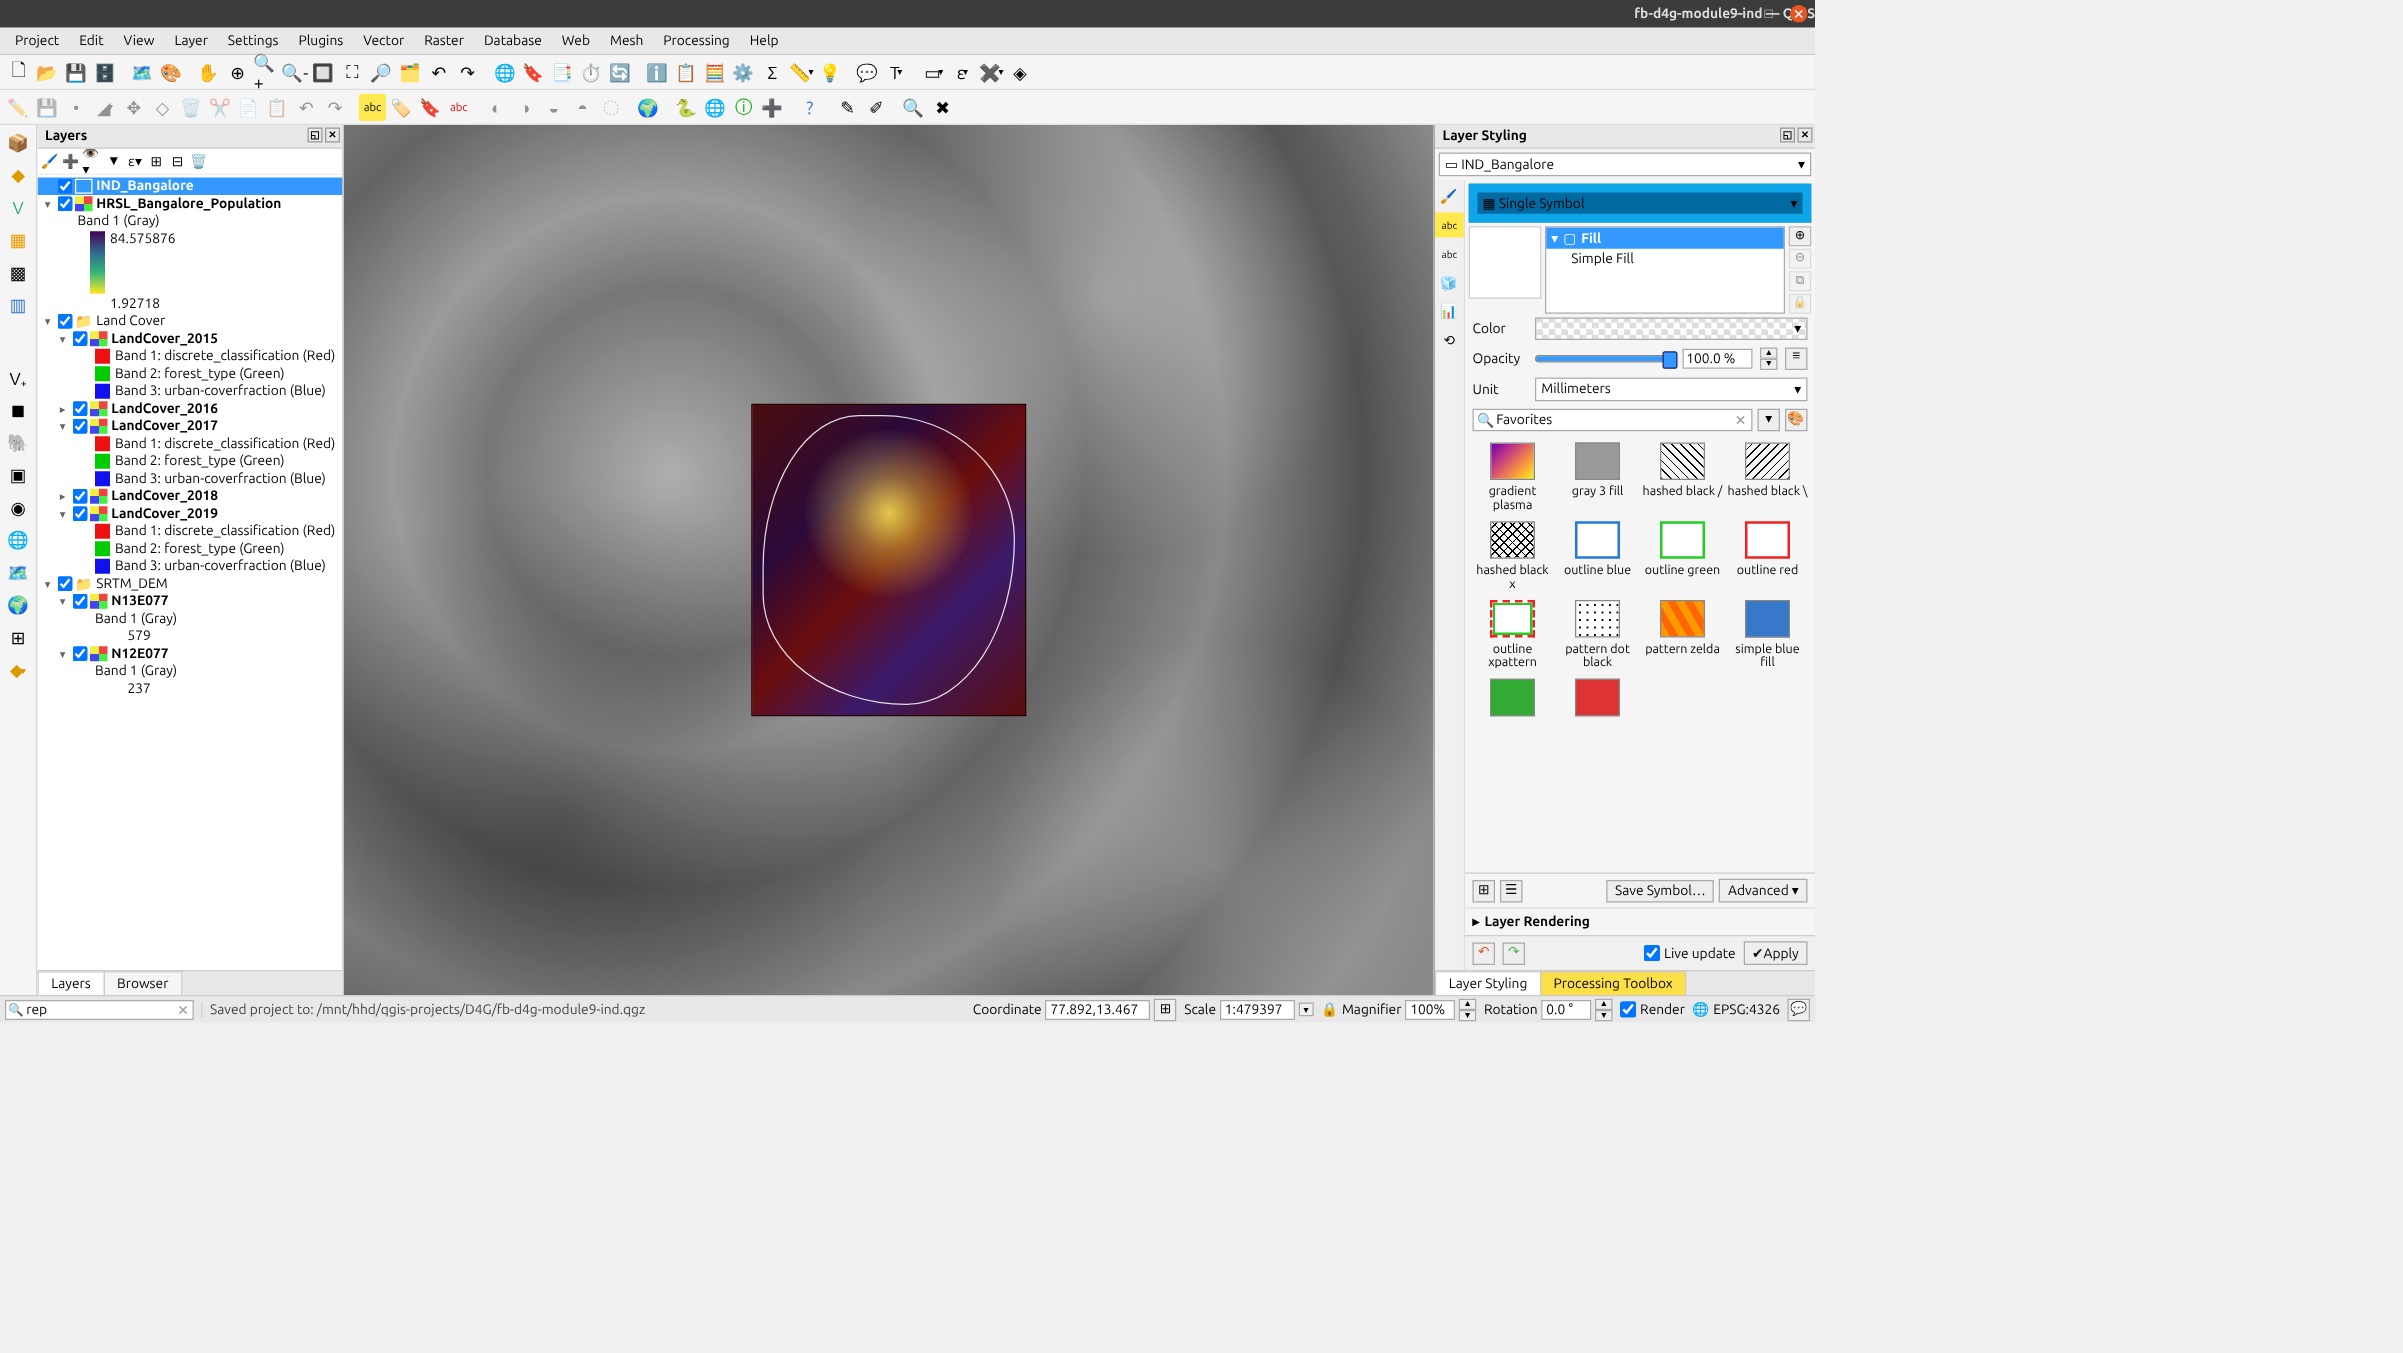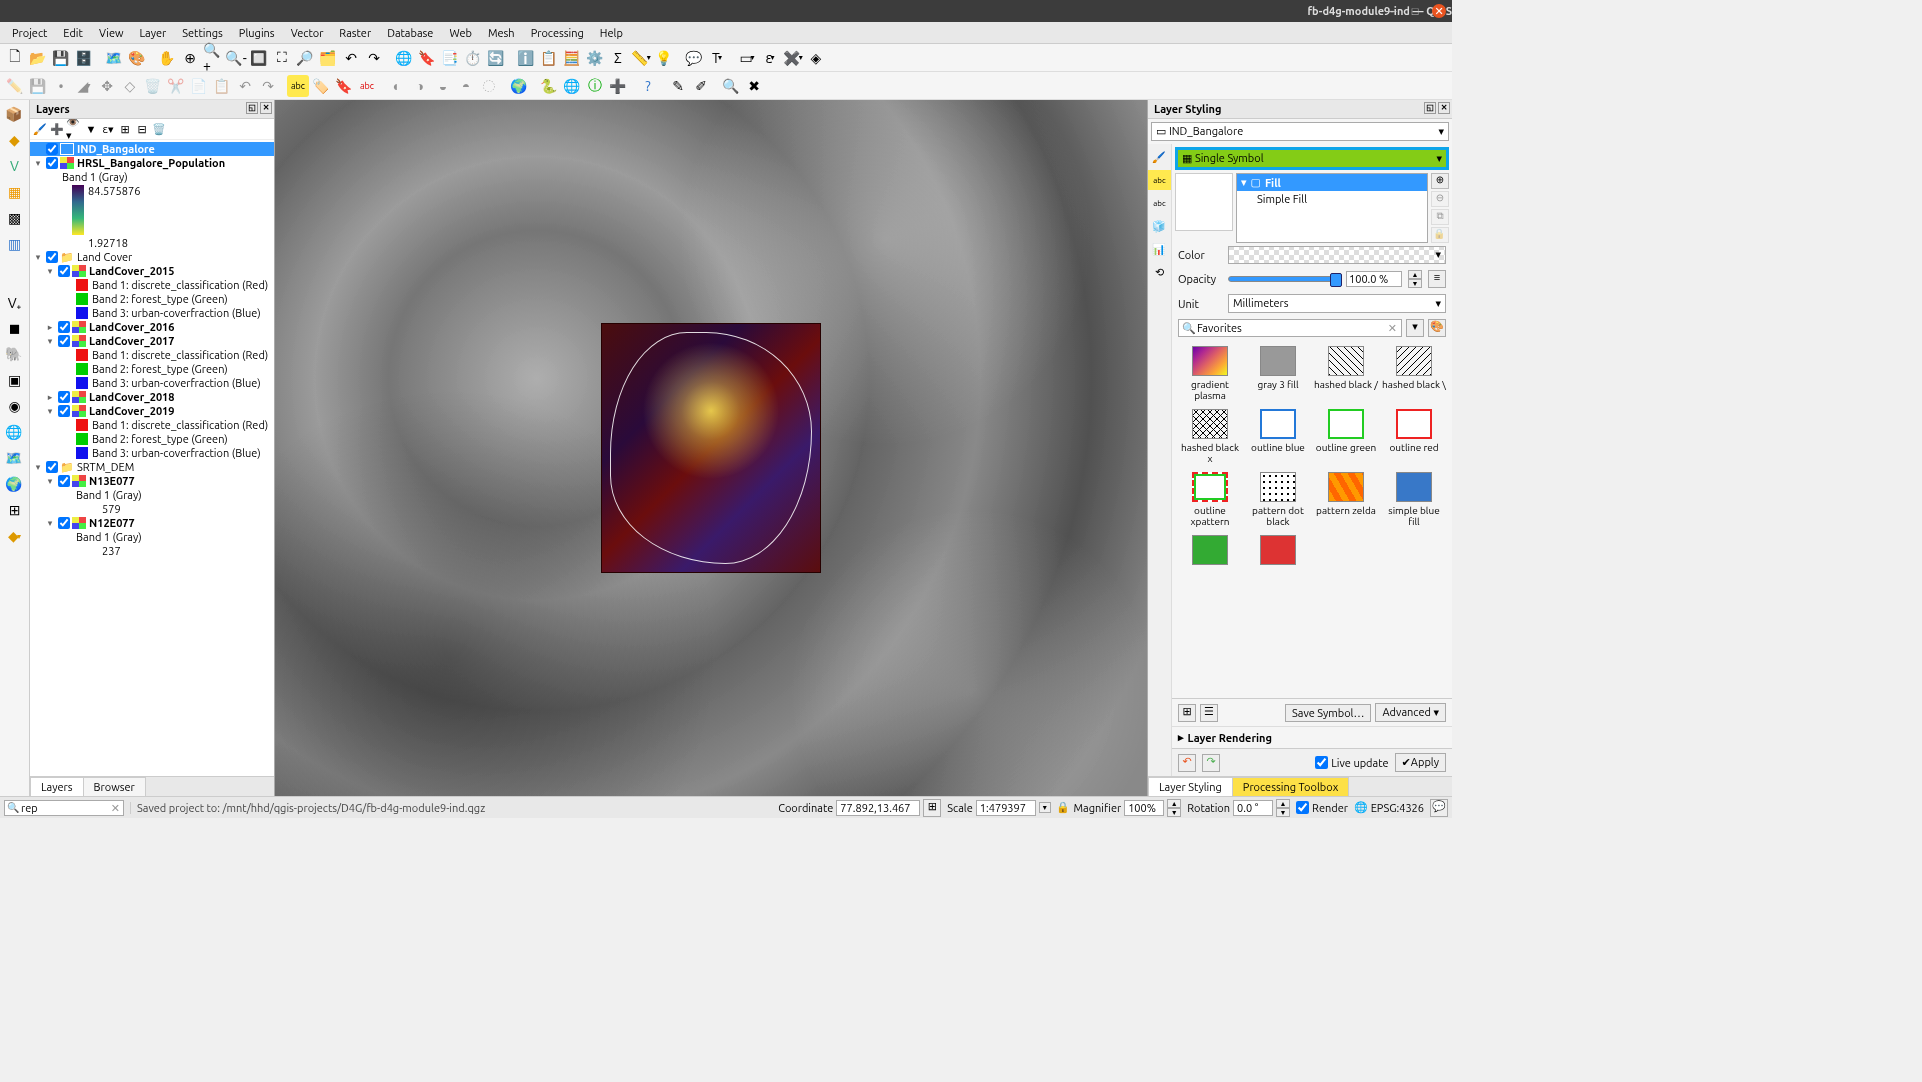"▦ Single Symbol" .sp-symbol-head { background: #84cc16 -> #0369a1; border: 3px solid #0ea5e9 -> 7px solid #0ea5e9 }
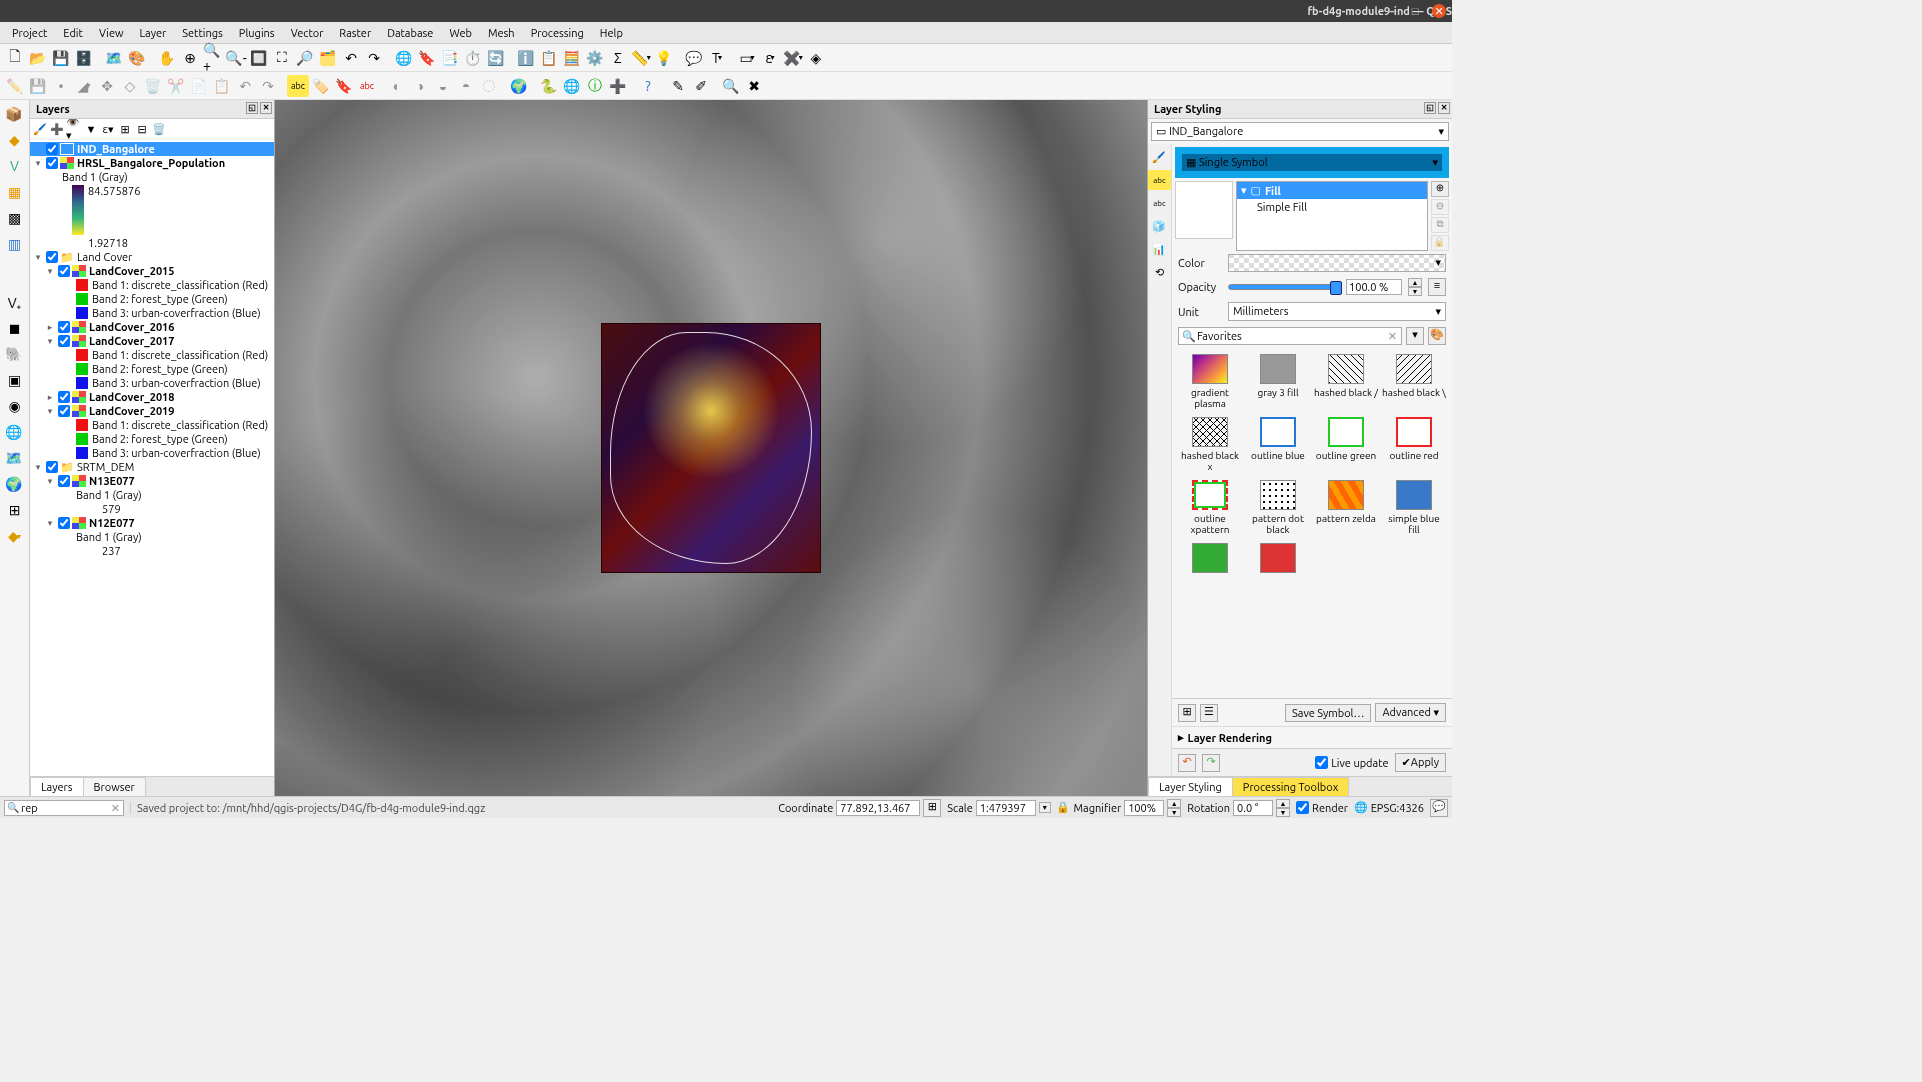"rep" .status-search { width: 120px -> 151px }
